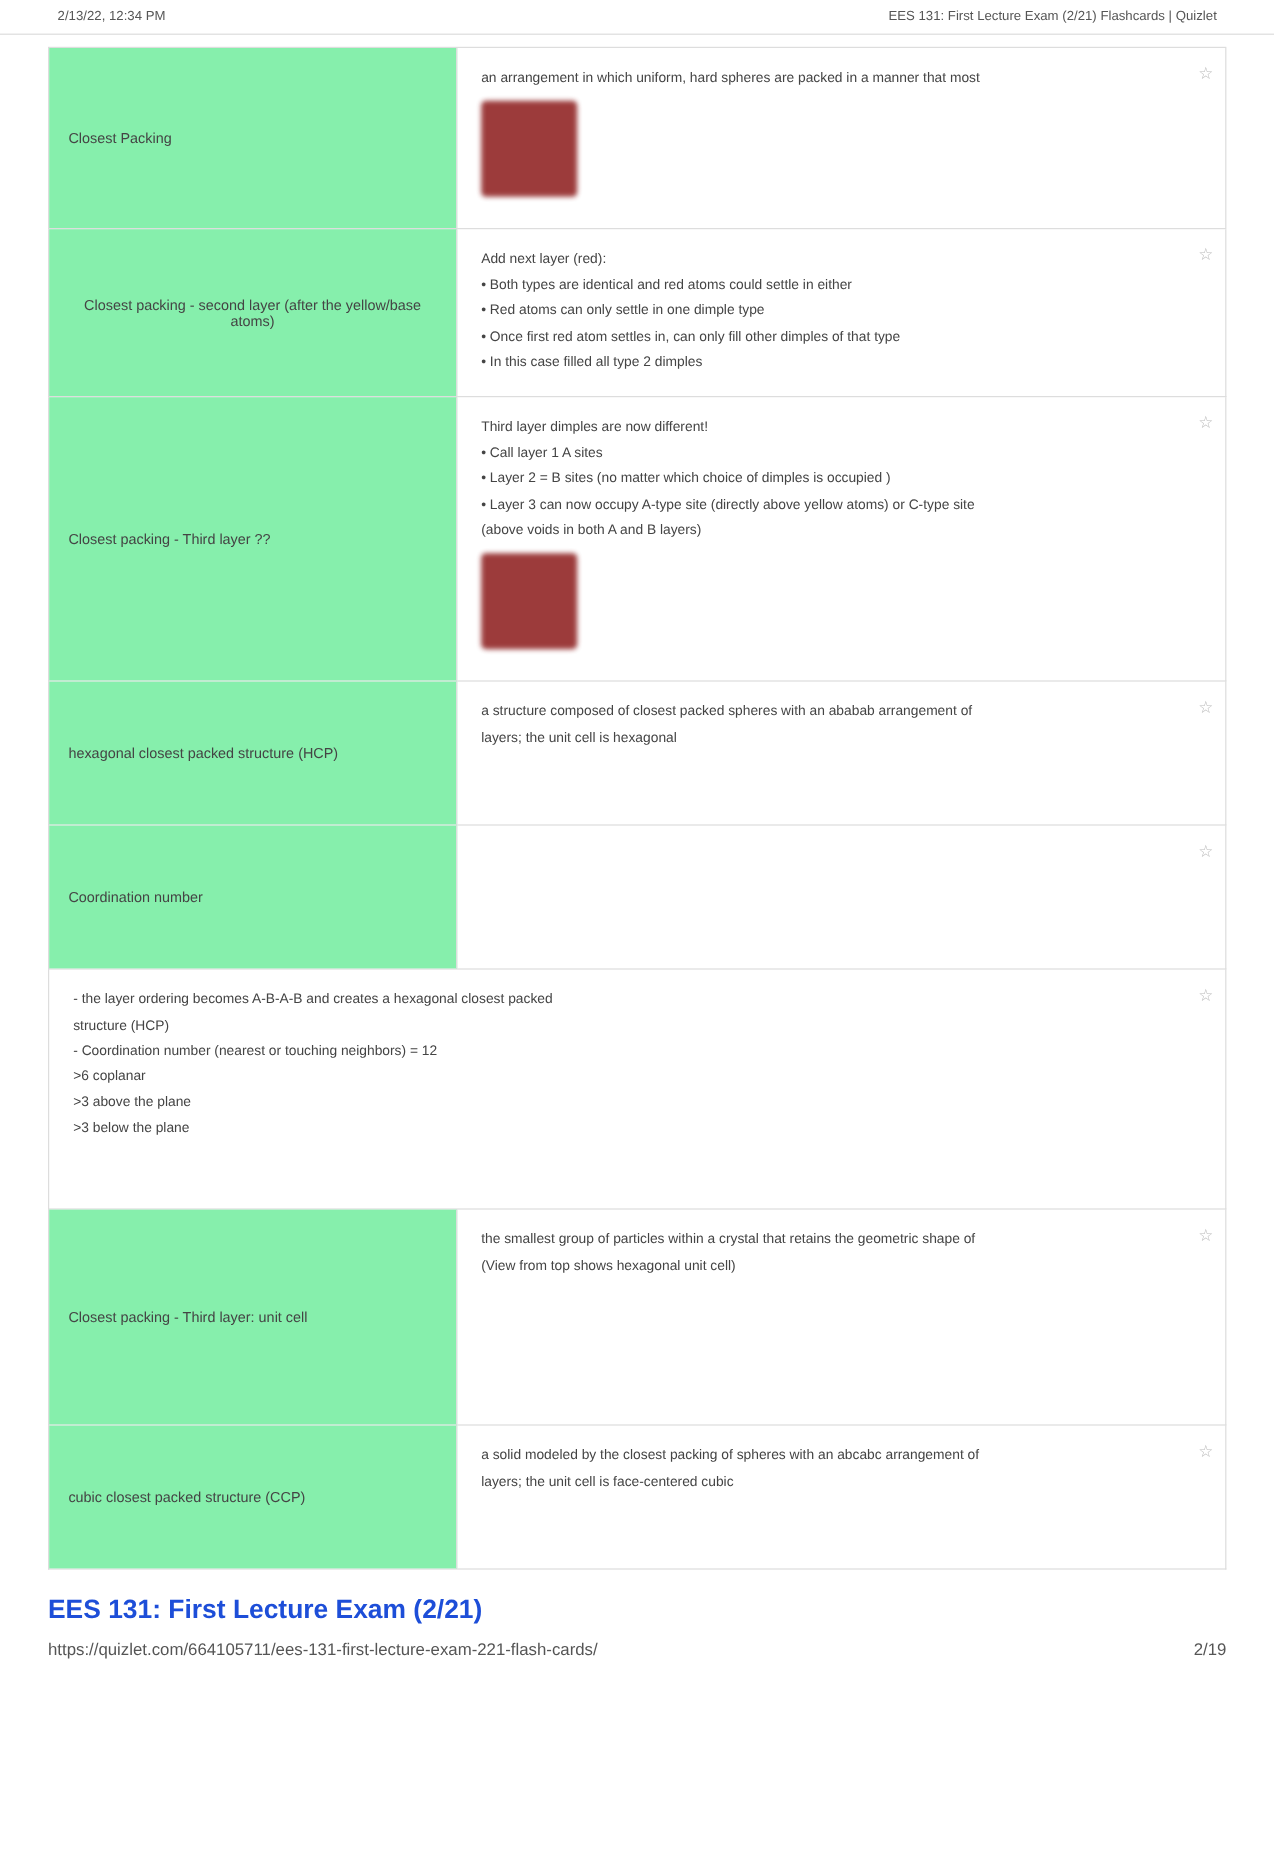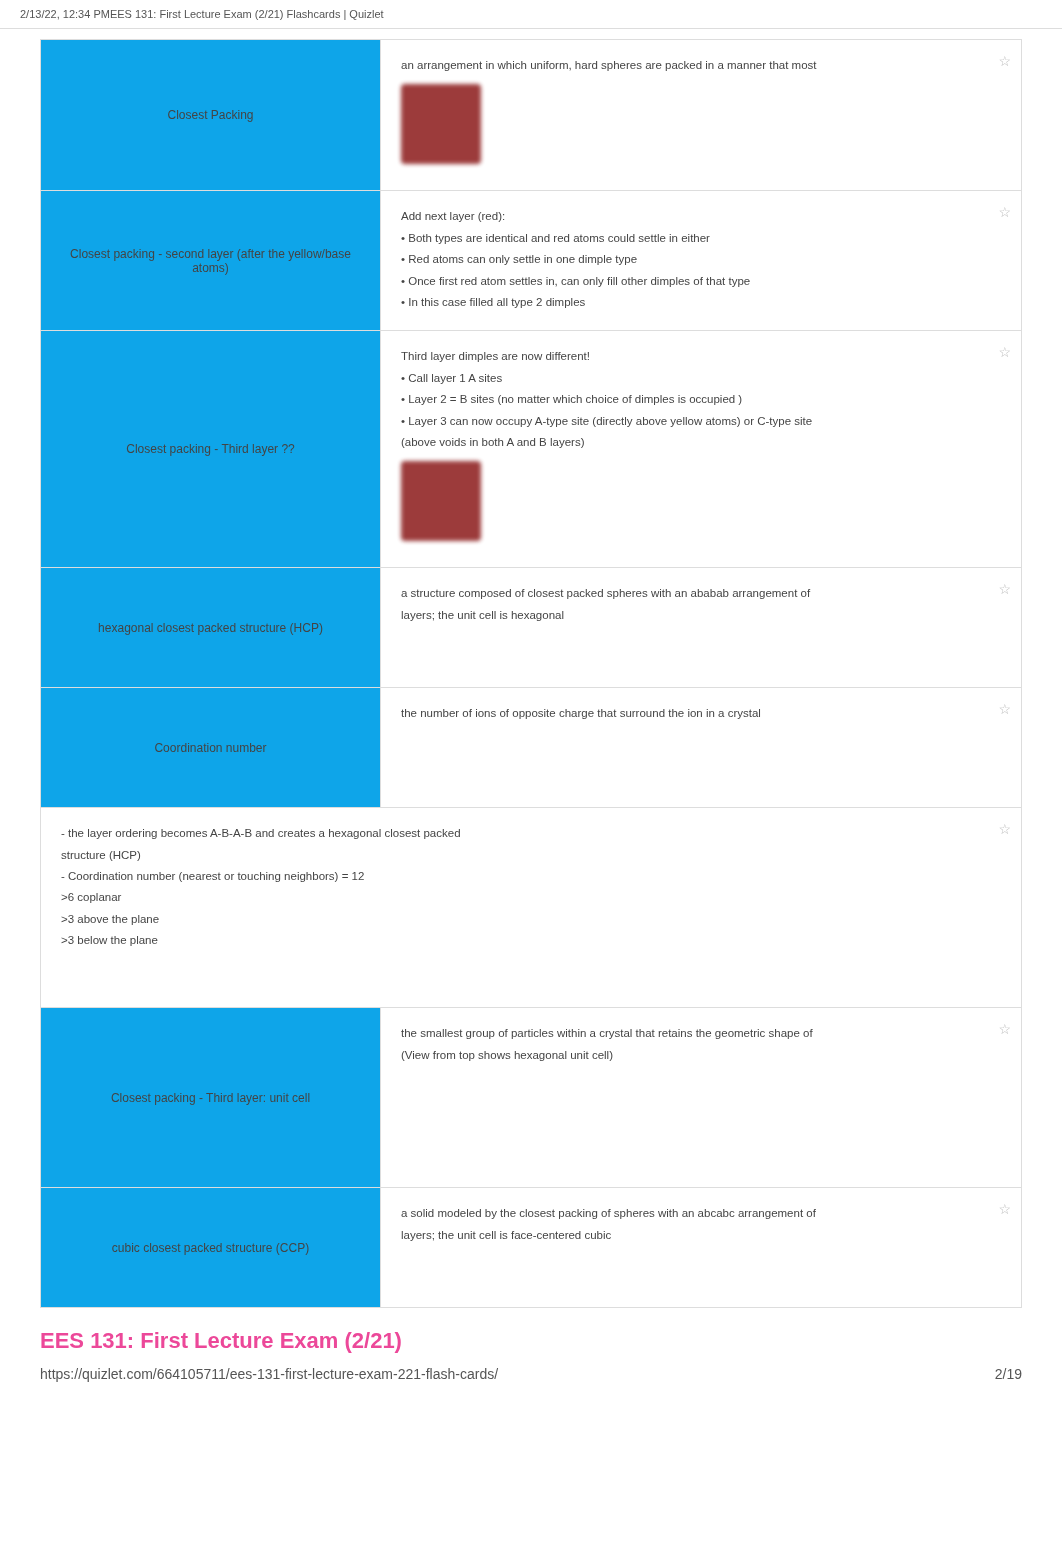"2/13/22, 12:34 PM" .page-header { justify-content: flex-start -> space-between; padding: 8px 20px -> 8px 48px }
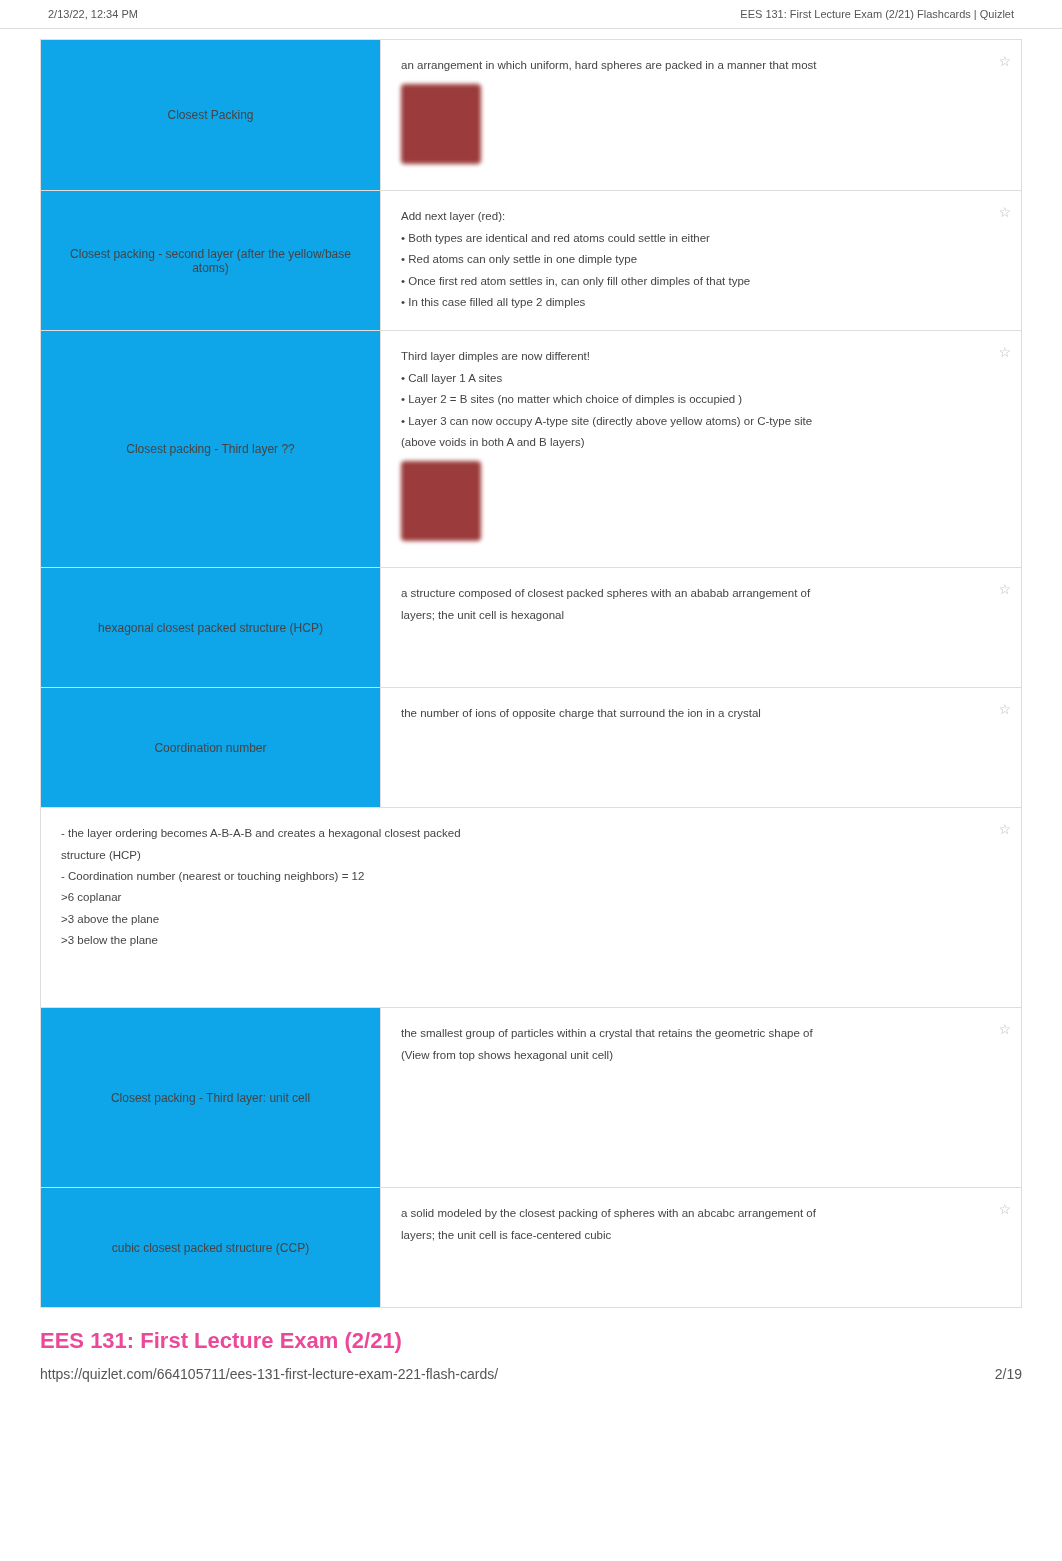"Closest Packing" .card-term { background: #0ea5e9 -> #86efac; justify-content: center -> flex-start }
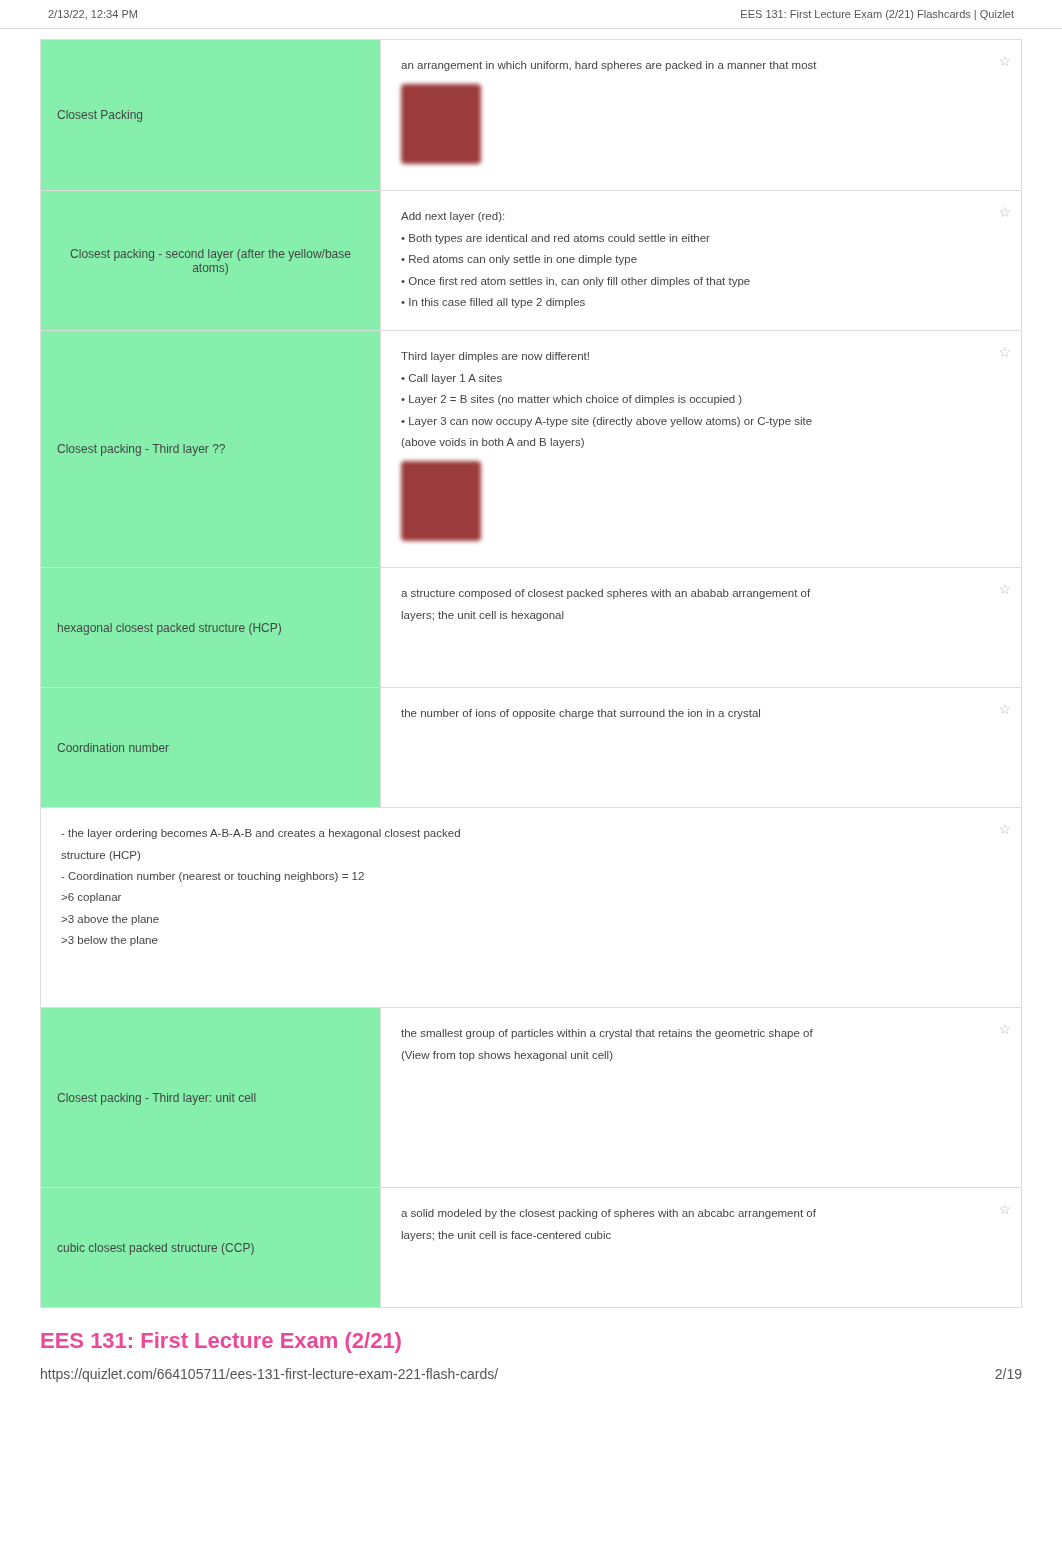"the number of ions of" div.definition-line { html: <div>the number of ions of opposite charge that surround the ion in a crystal</div> -> none }
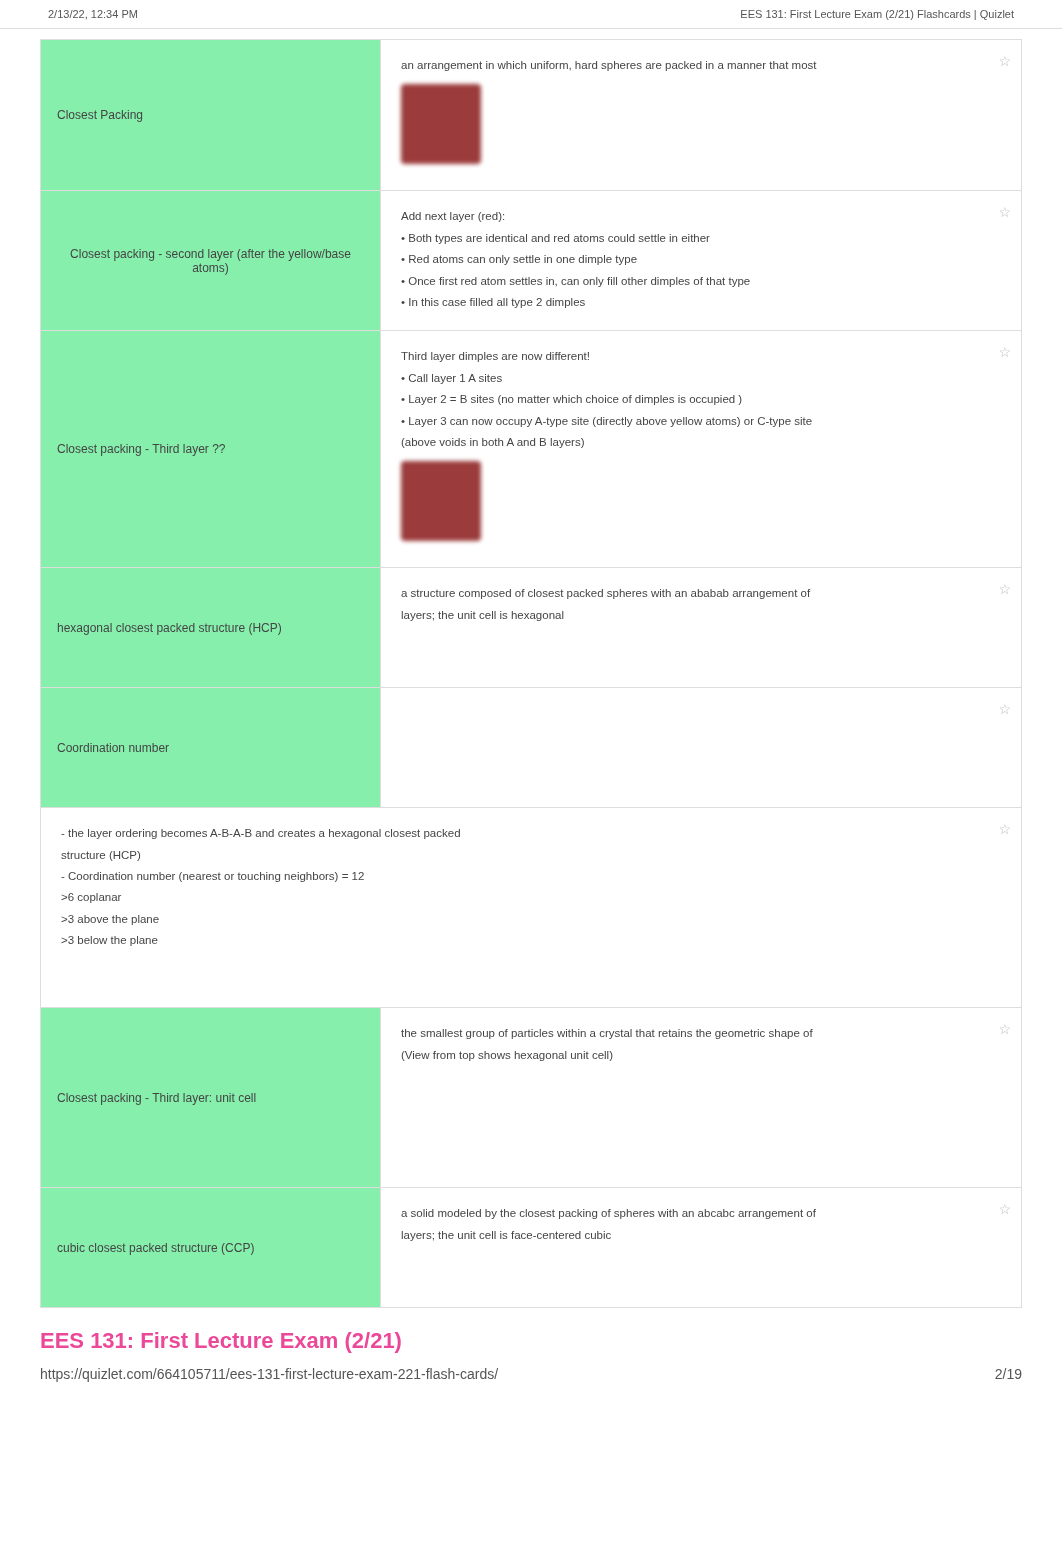"EES 131: First Lecture Exam (2/21)" .footer-title { color: #ec4899 -> #1d4ed8 }
